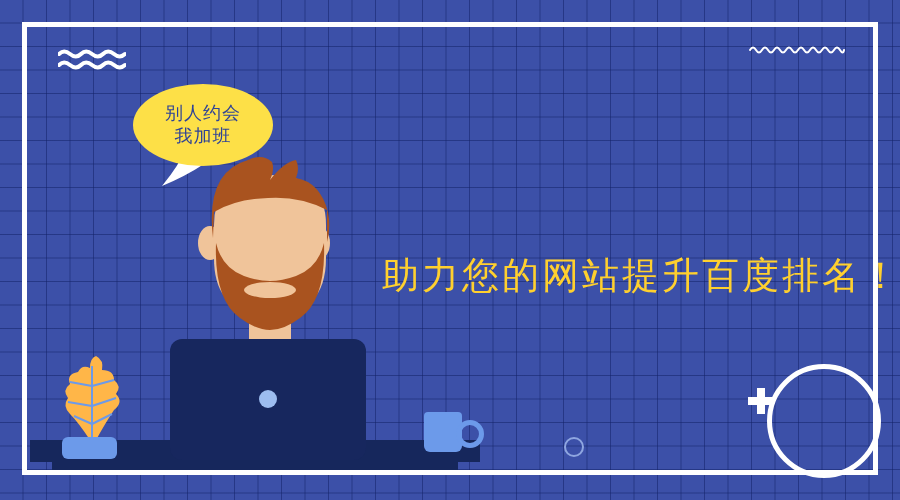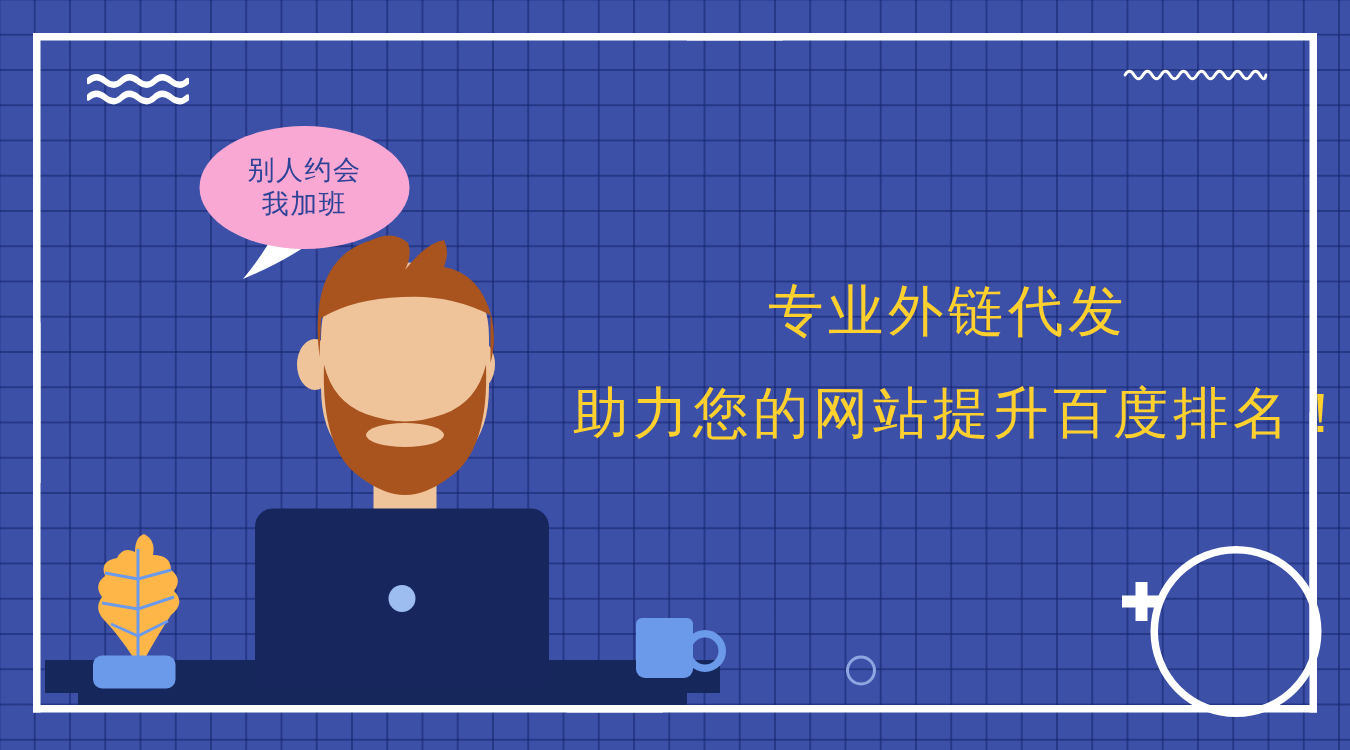"别人约会" #bubble { background: #f9a8d4 -> #fde047 }
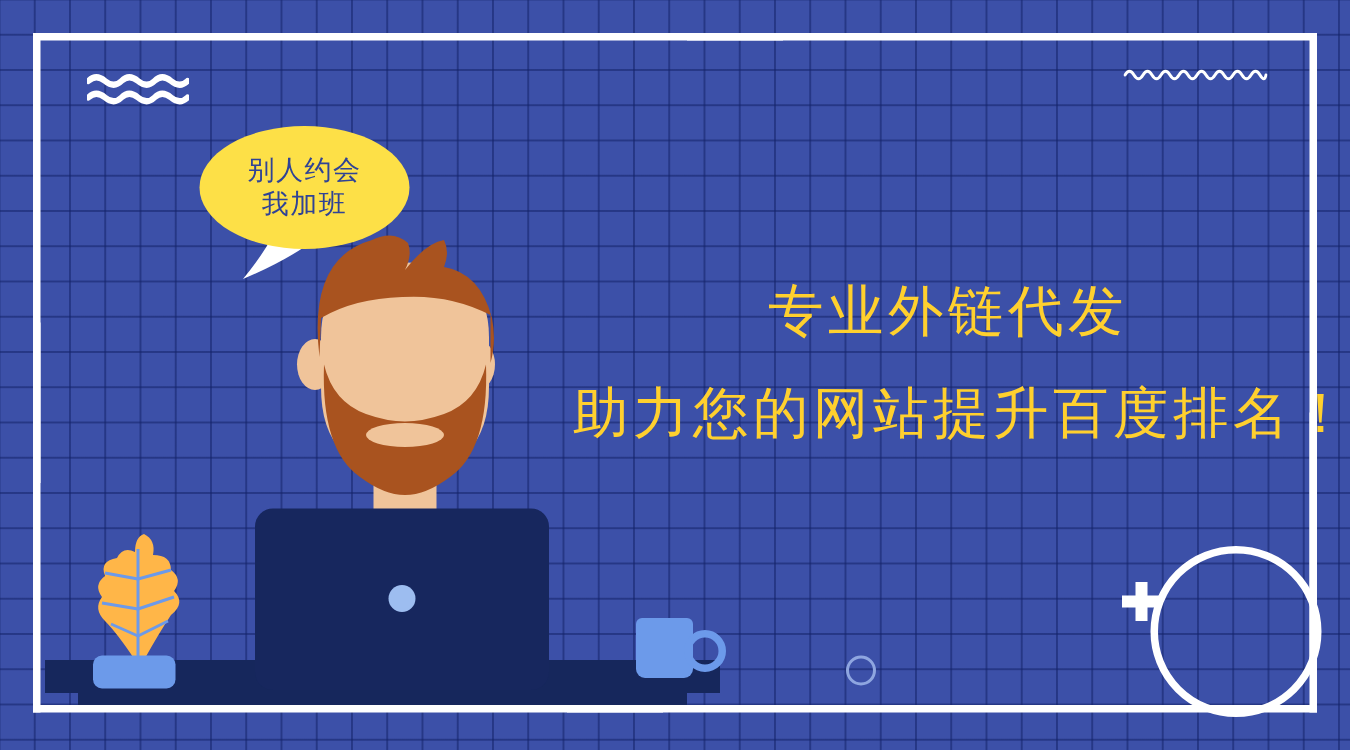"专业外链代发" div.tagline { html: <div>专业外链代发</div> -> none }
